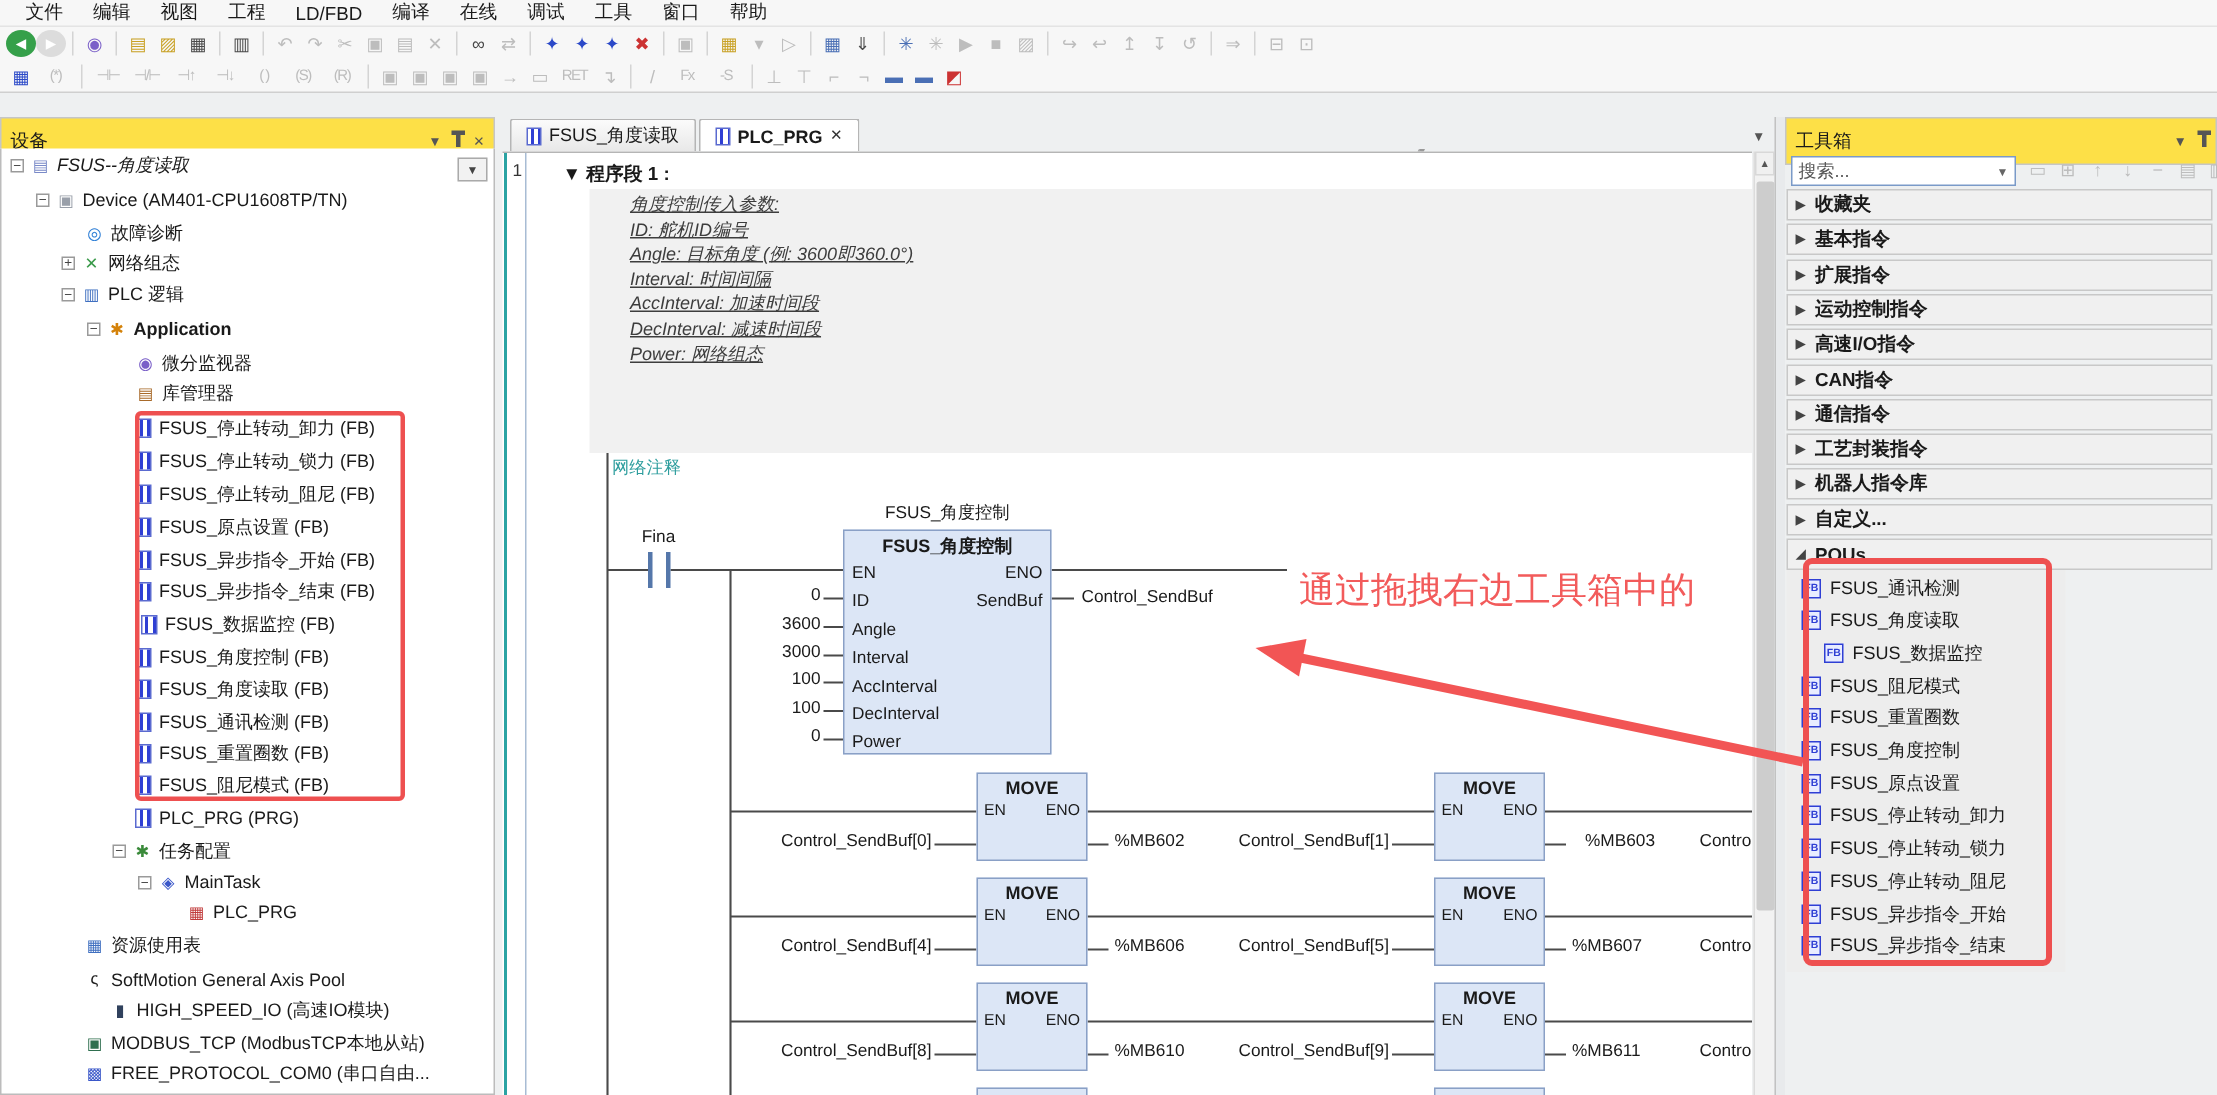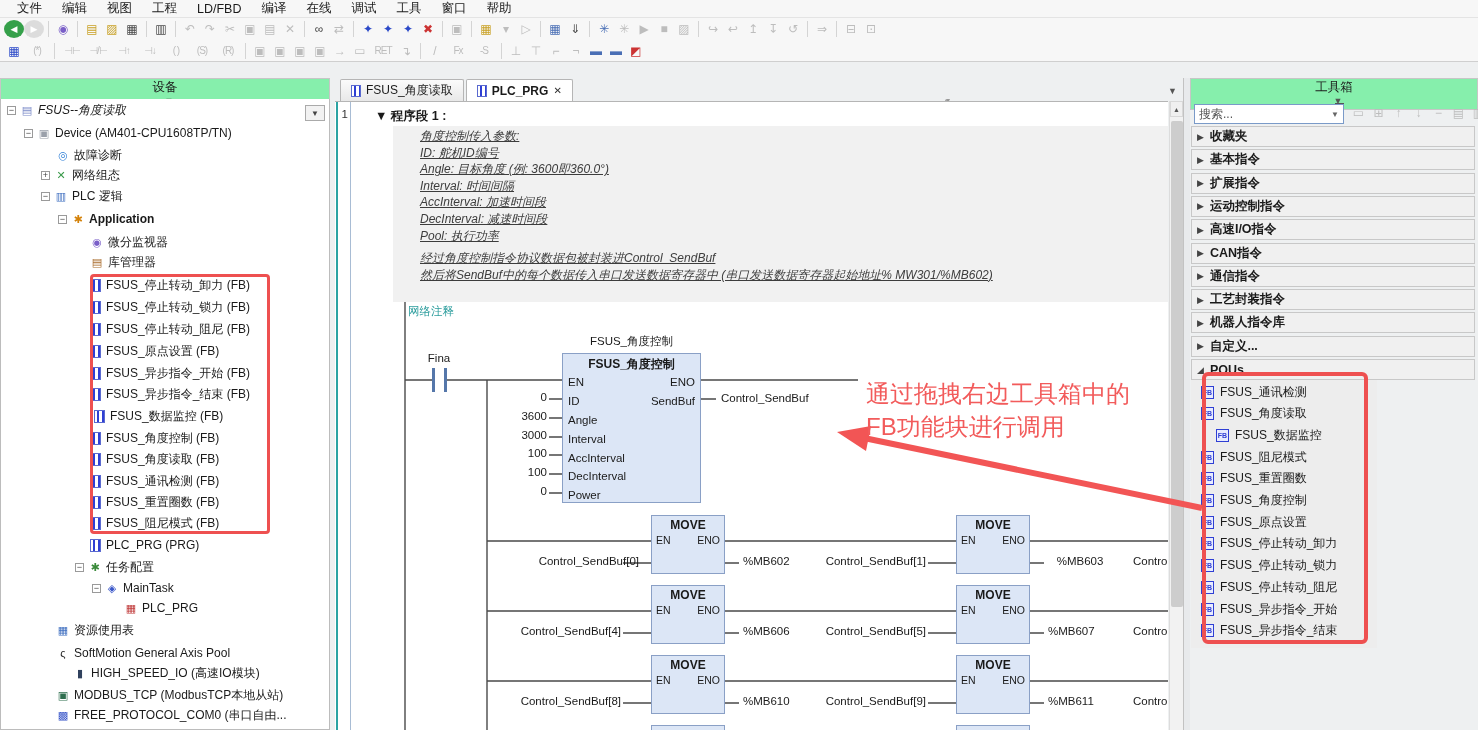"设备" .phead { background: #86efac -> #fde047; flex-direction: column -> none }
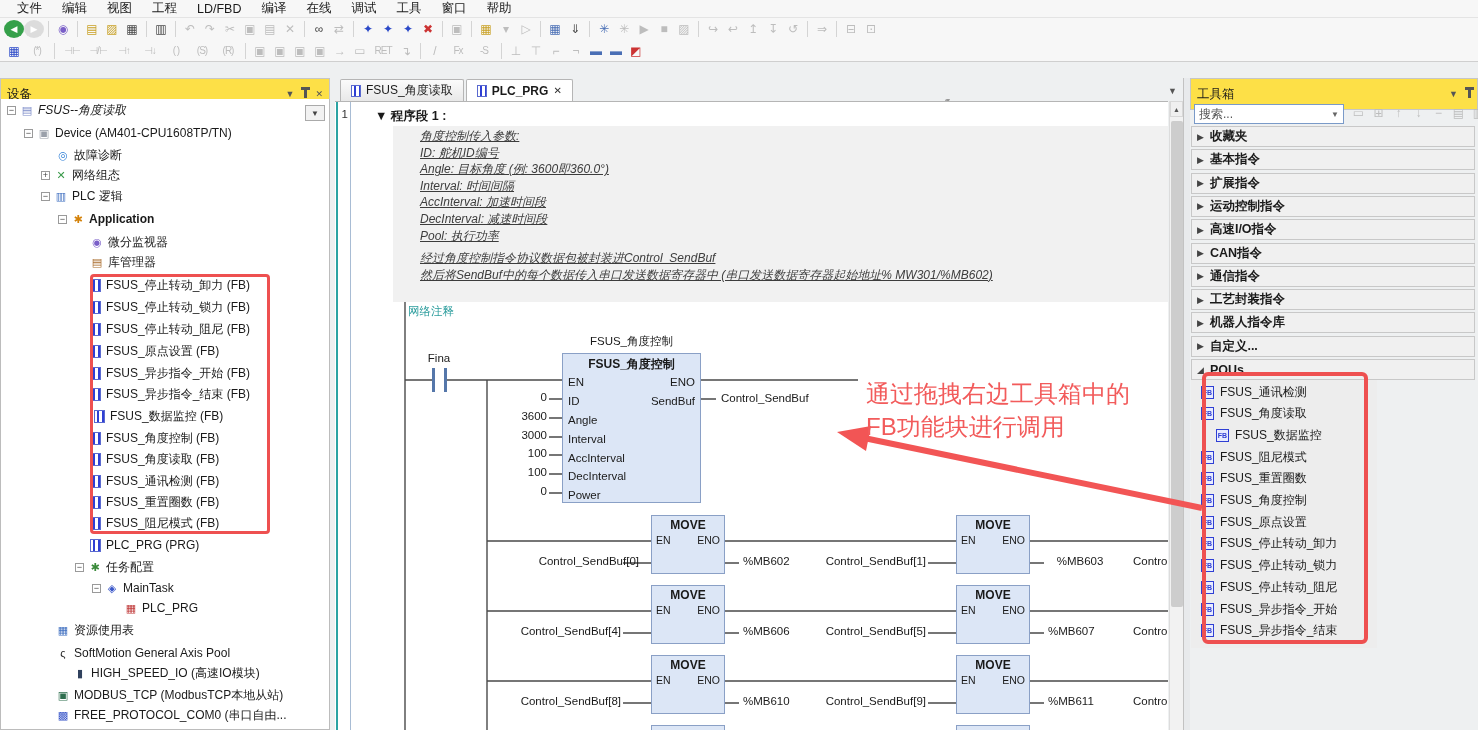"Pool: 执行功率" div { text: Pool: 执行功率 -> Power: 网络组态 }
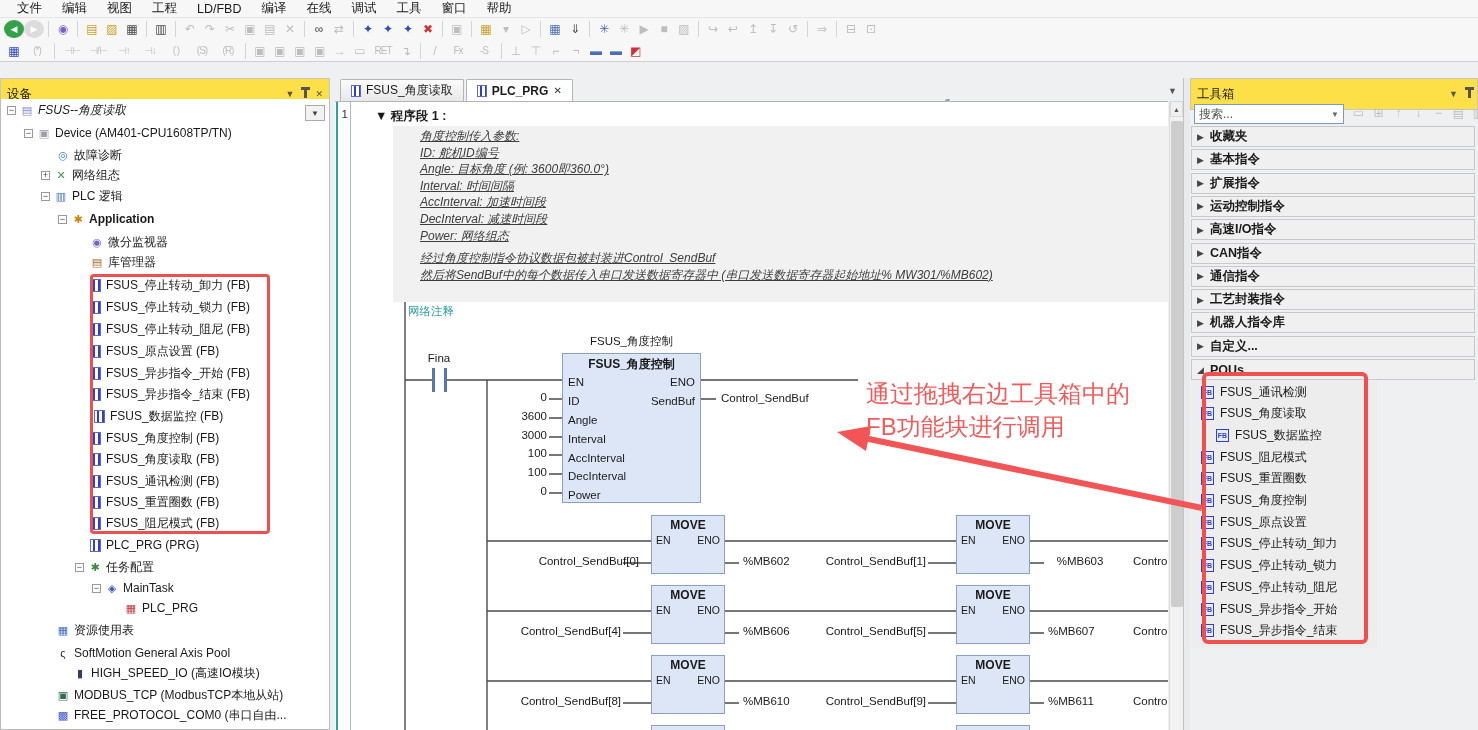"经过角度控制指令协议数据包被封装进Control_SendBuf" div.cmt { html: <div> <div>经过角度控制指令协议数据包被封装进Control_SendBuf</div> <div>然后将SendBuf中的每个数据传入串口发送数据寄存器中 (串口发送数据寄存器起始地址% MW301/%MB602) </div> </div> -> none }
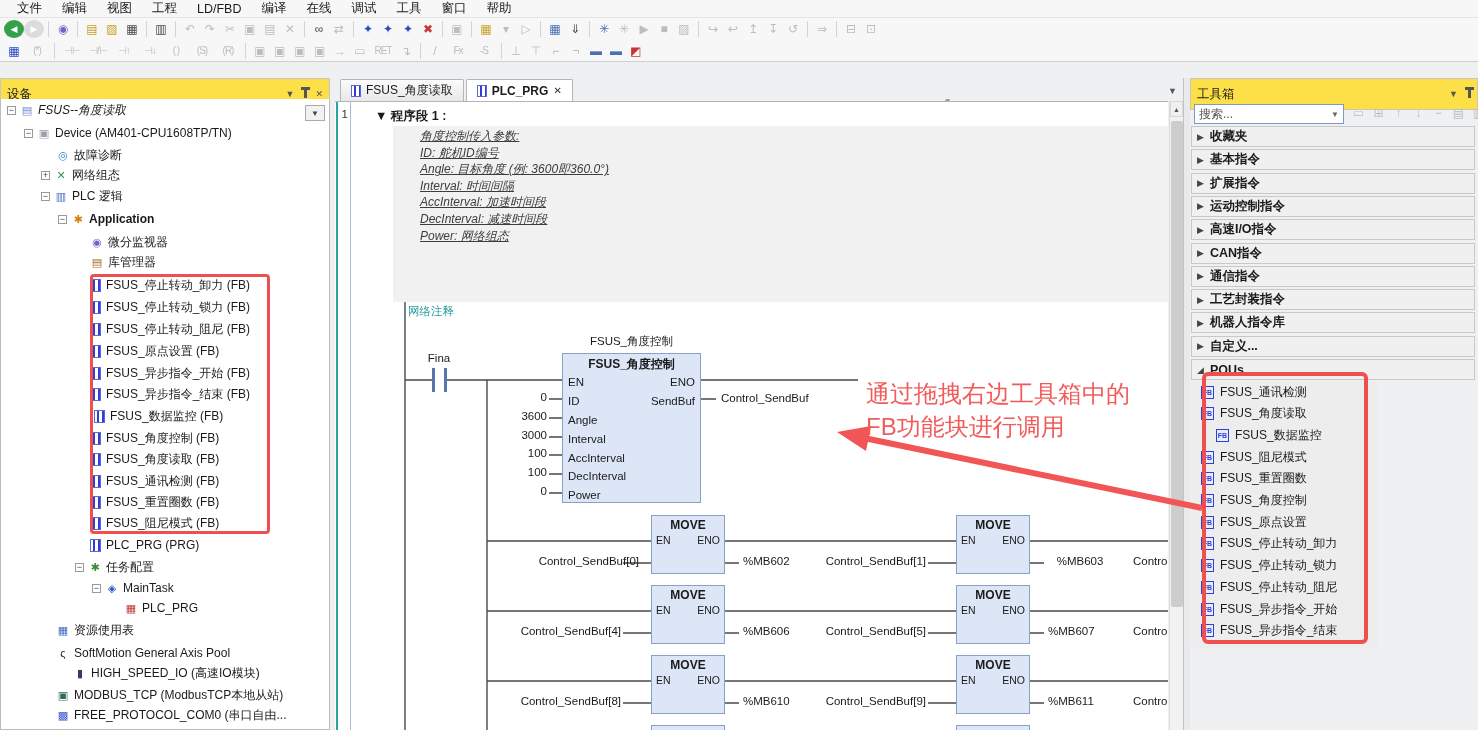"FB功能块进行调用" div.red-note { html: <div>FB功能块进行调用</div> -> none }
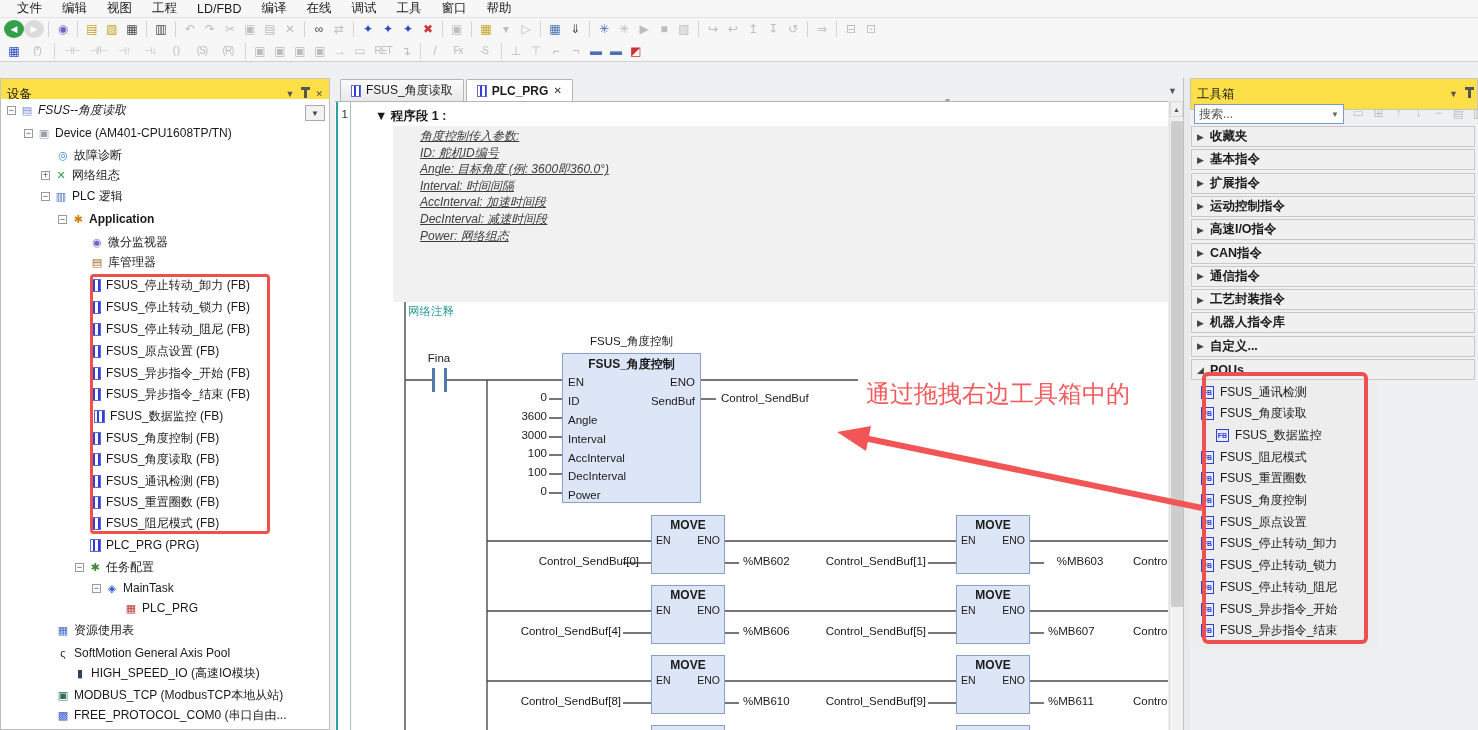"Control_SendBuf[0]" div.lab { left: 168px -> 150px }
